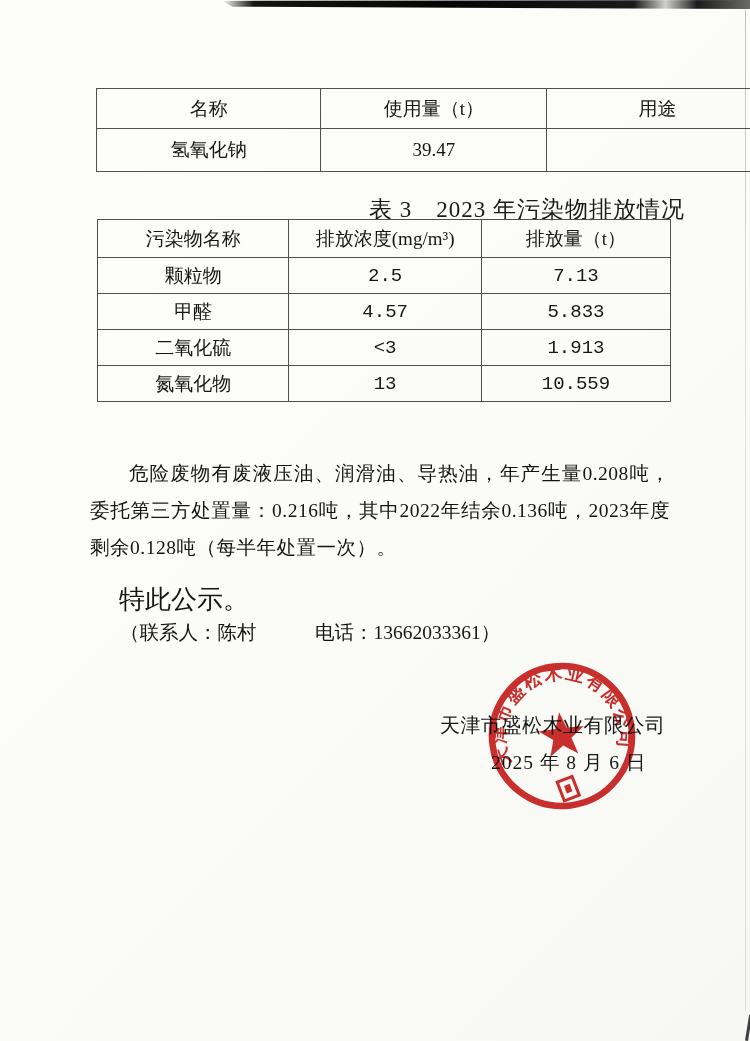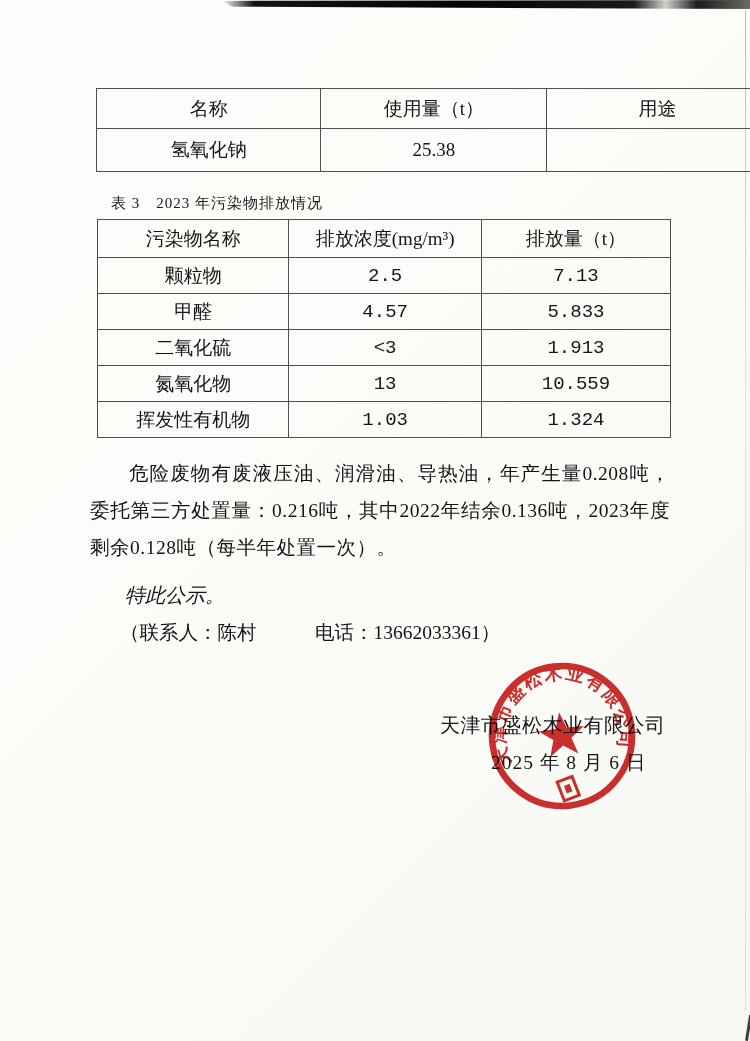"25.38" td { text: 25.38 -> 39.47 }
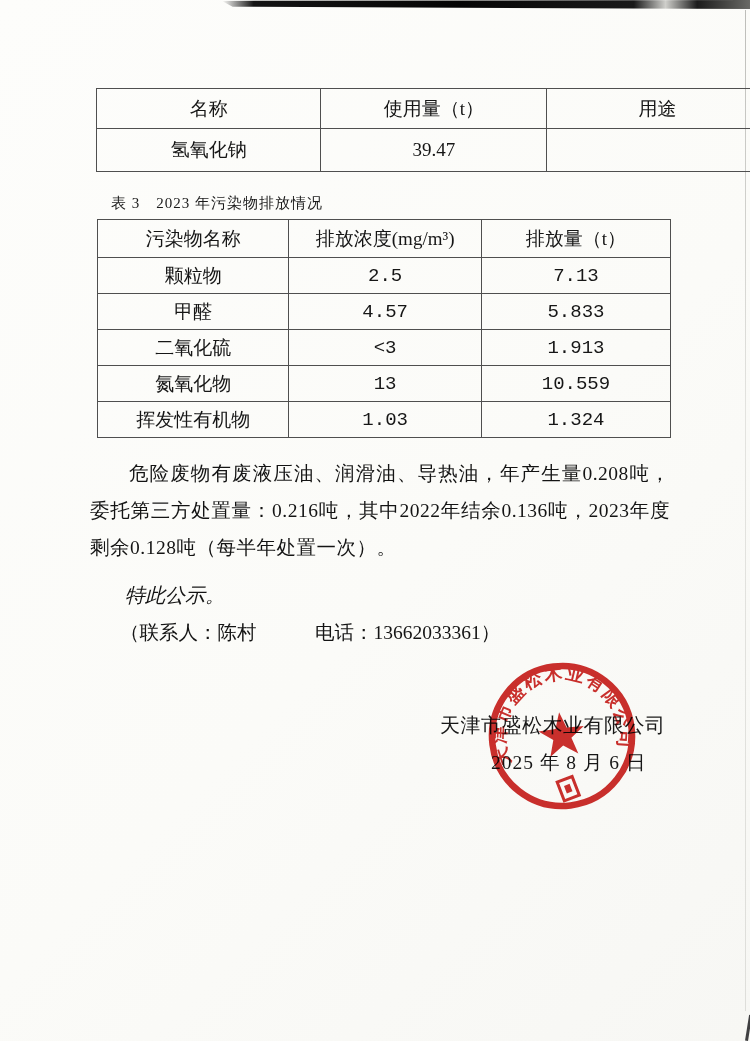"表 3 2023 年污染物排放情况" .tbl3-title { font-size: 15px -> 23px; text-align: left -> right }
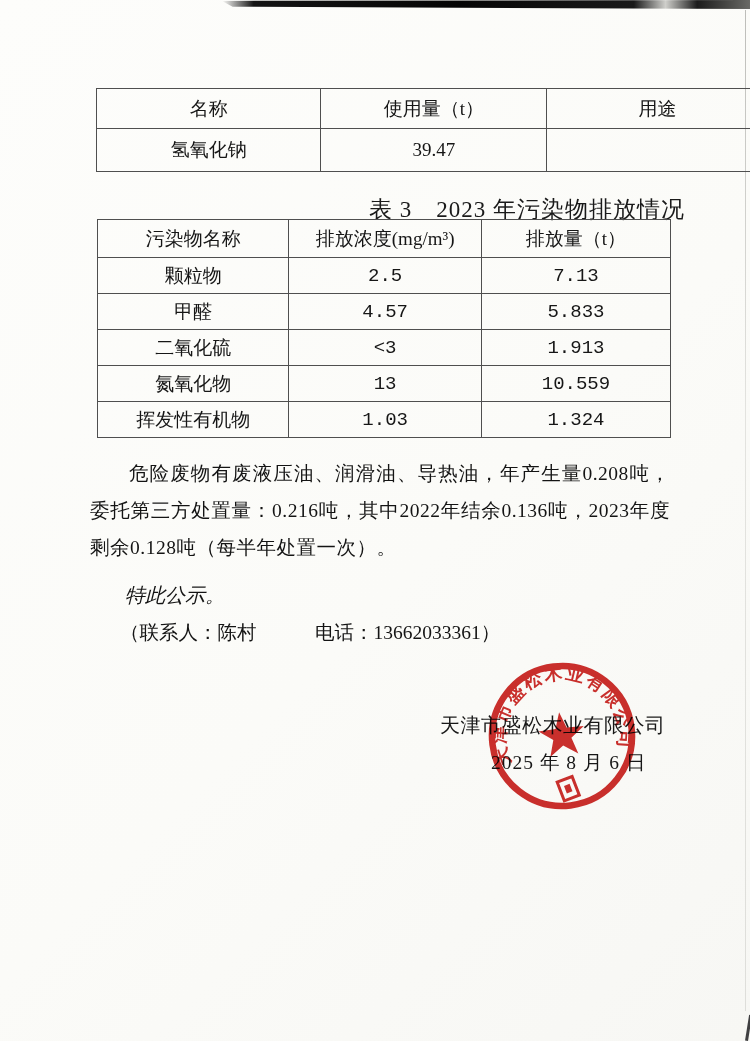"挥发性有机物" tr { html: <tr> <td>挥发性有机物</td> <td>1.03</td> <td>1.324</td> </tr> -> none }
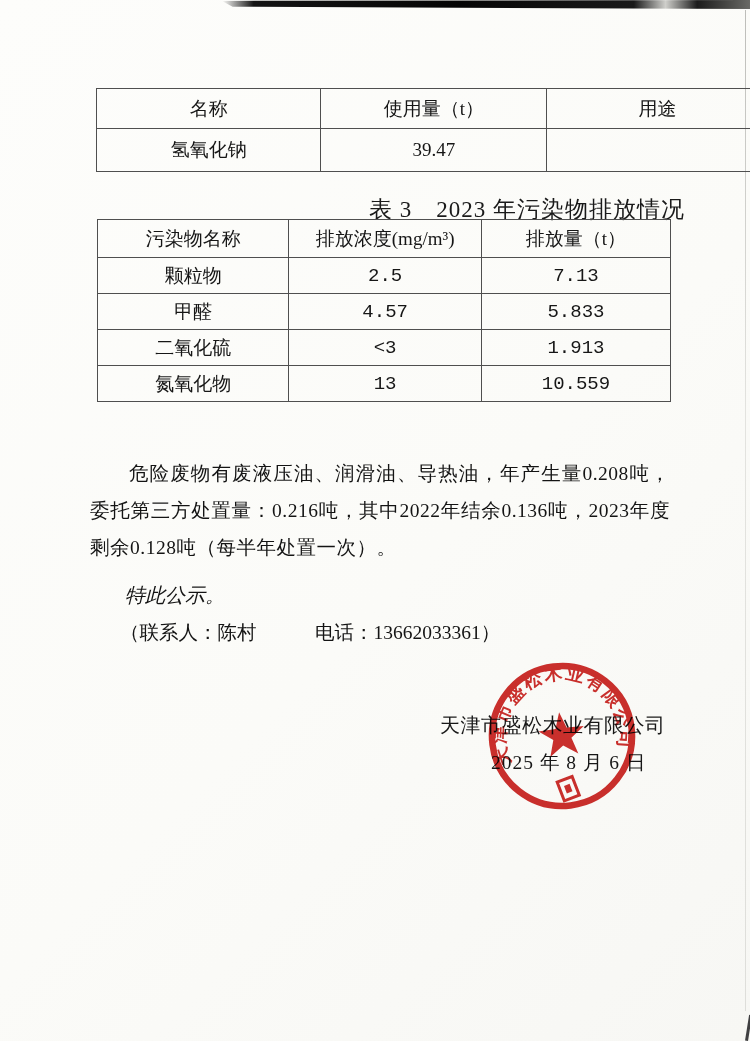"特此公示。" .notice { font-size: 20px -> 26px; font-style: italic -> none; left: 125px -> 119px }
